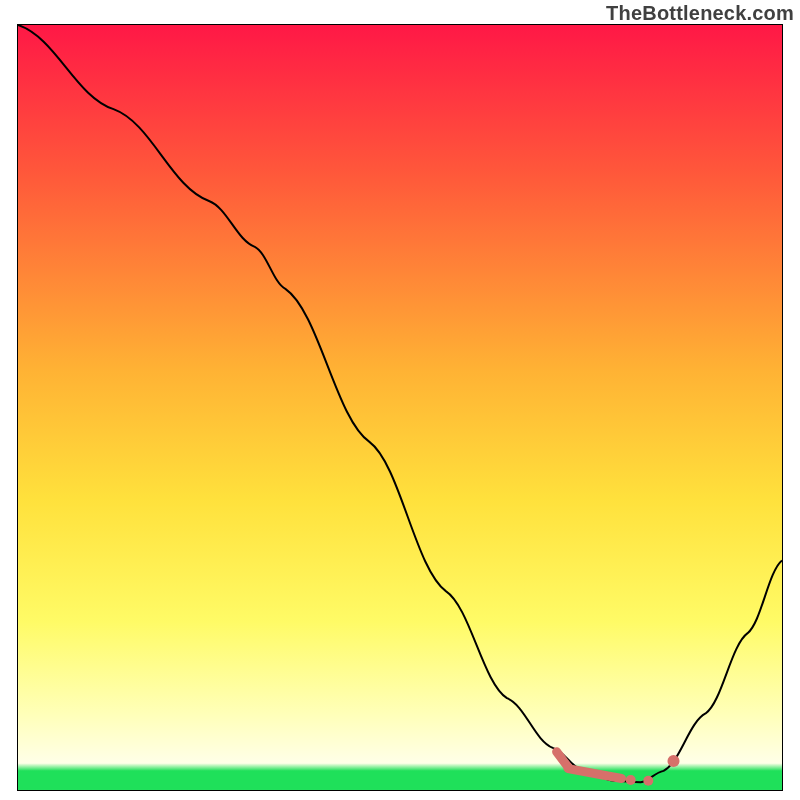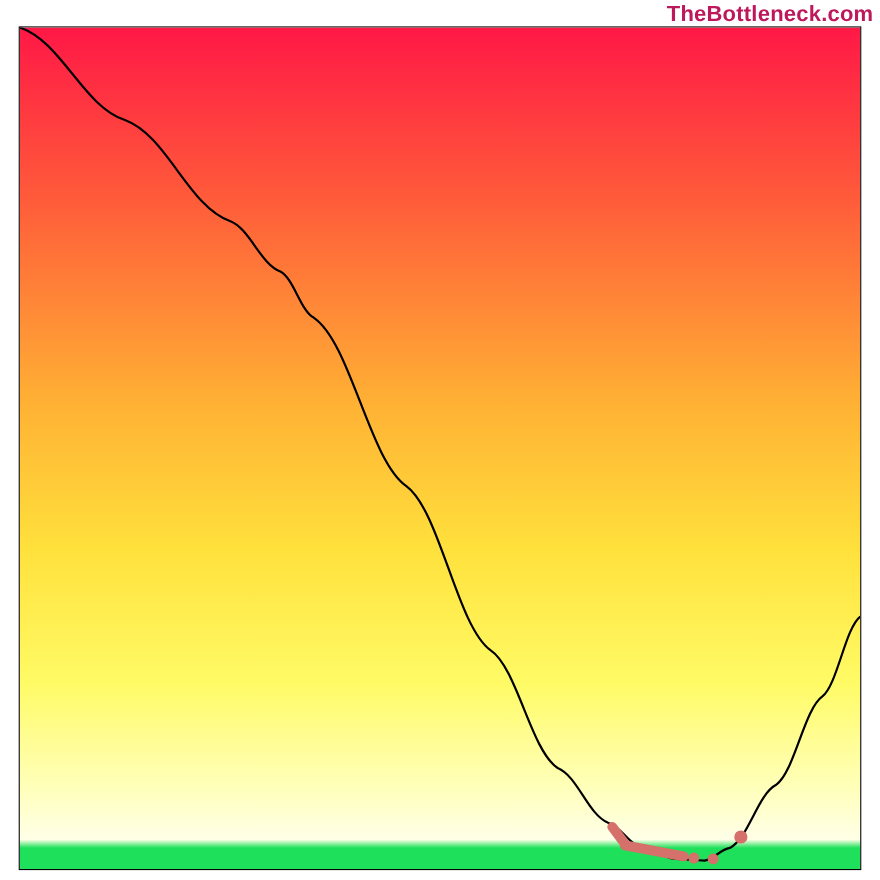"TheBottleneck.com" .watermark { color: #be185d -> #404040 }
